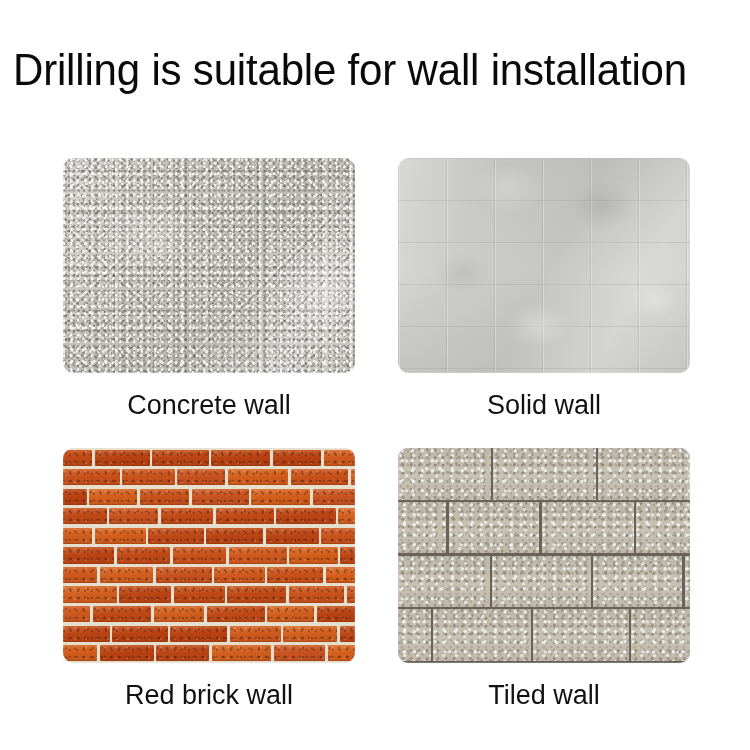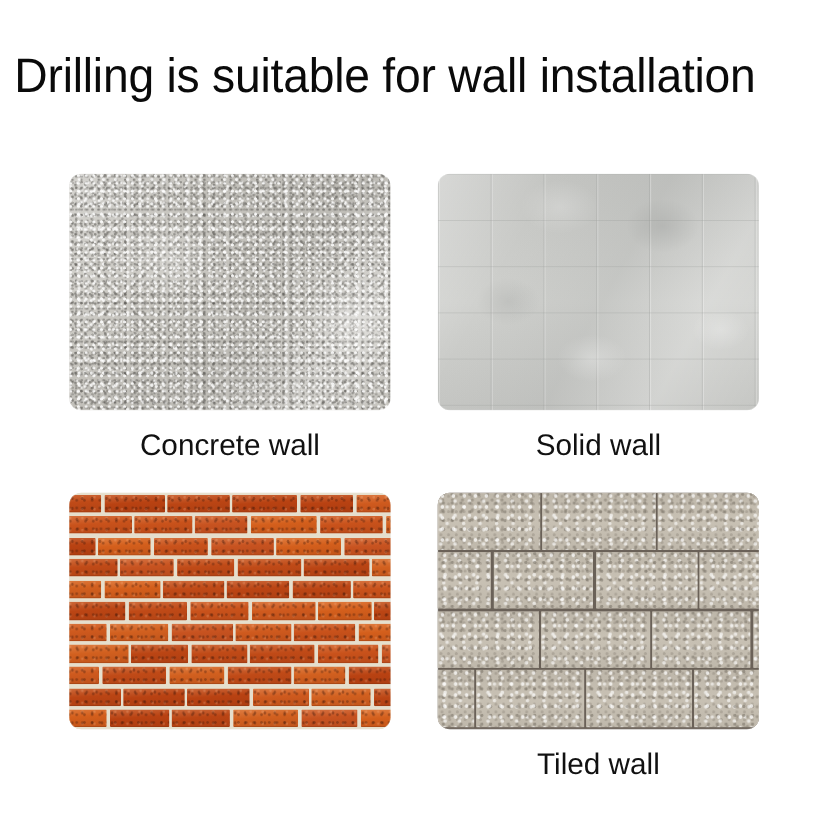"Red brick wall" div.caption { html: none -> <div>Red brick wall</div> }
